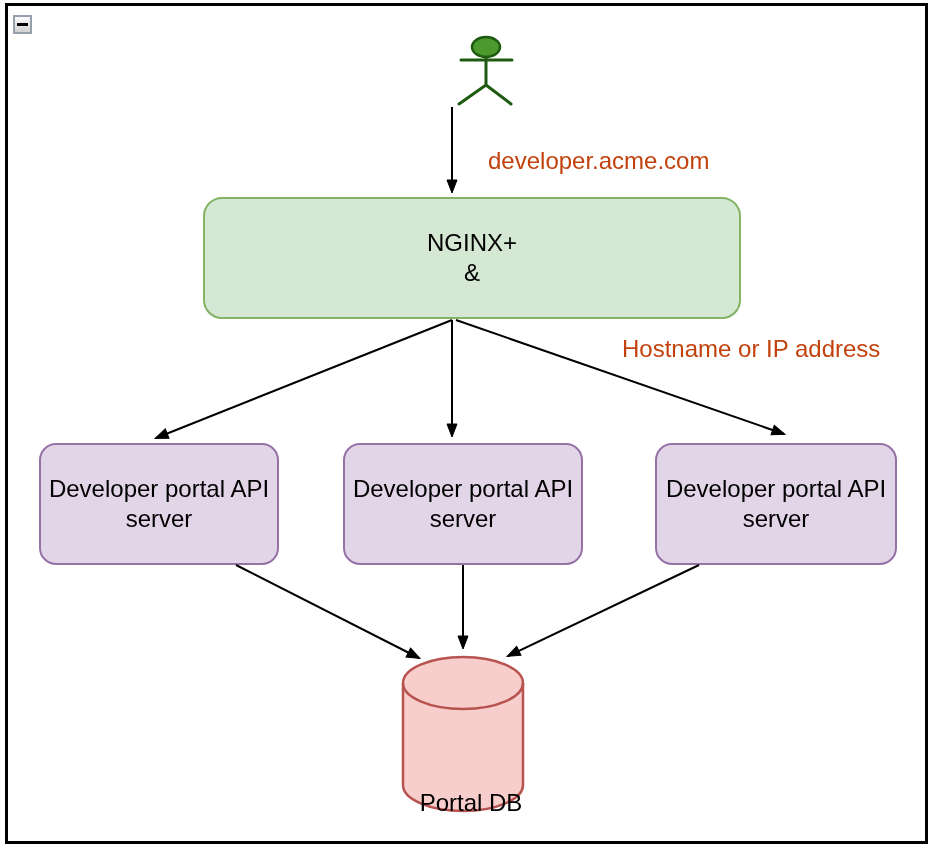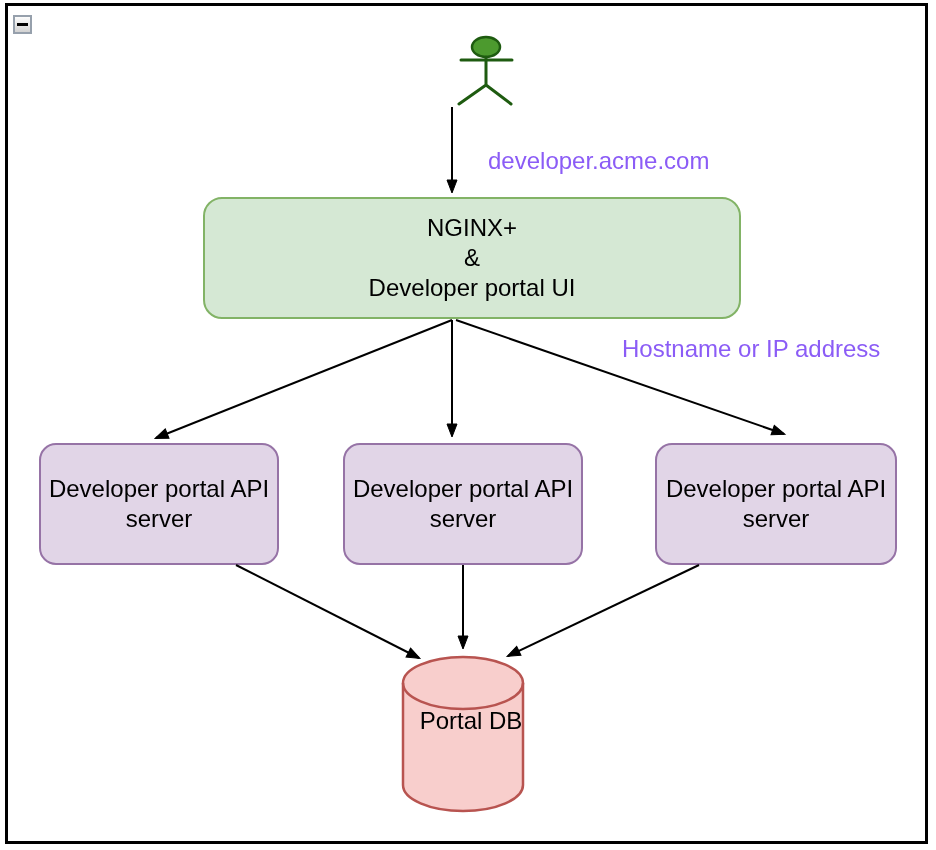"developer.acme.com" .lbl { color: #8b5cf6 -> #c2410c }
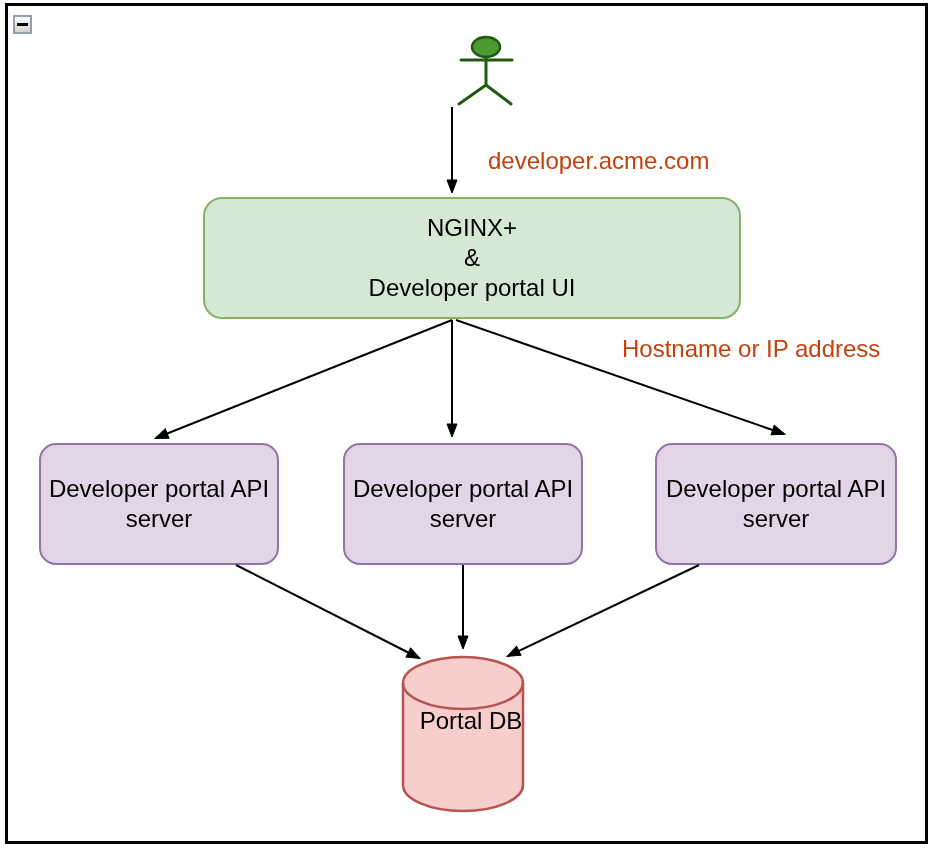"Developer portal UI" span { html: <span>Developer portal UI</span> -> none }
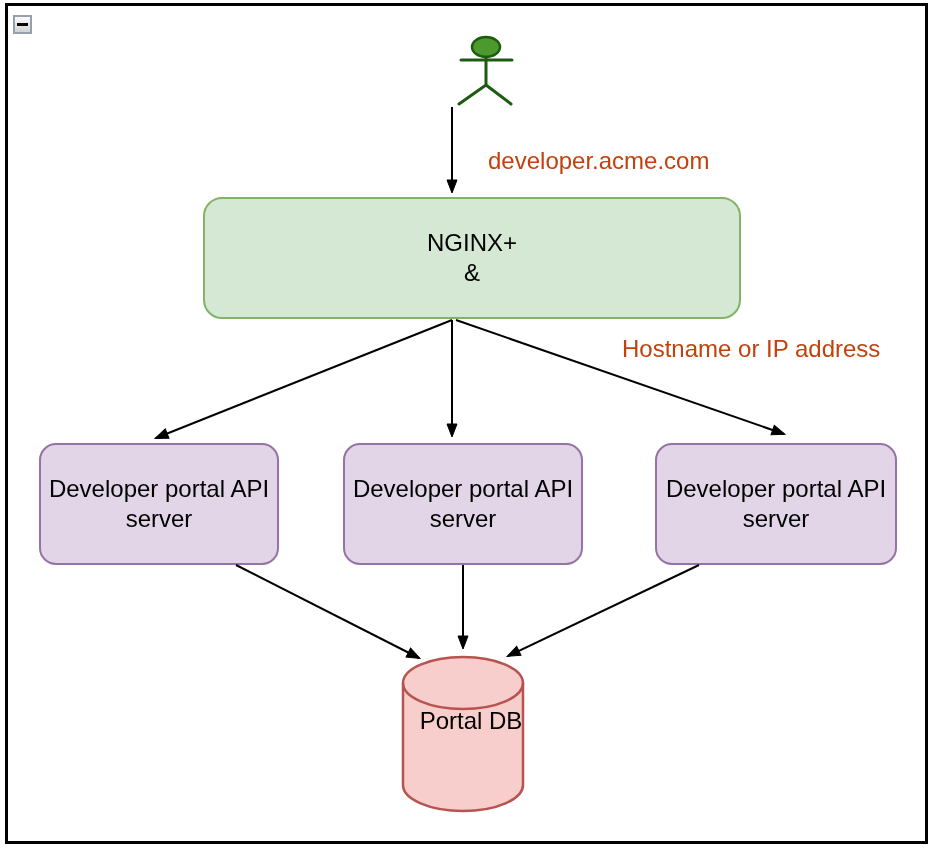"Portal DB" div.node-lbl { top: 706px -> 788px }
